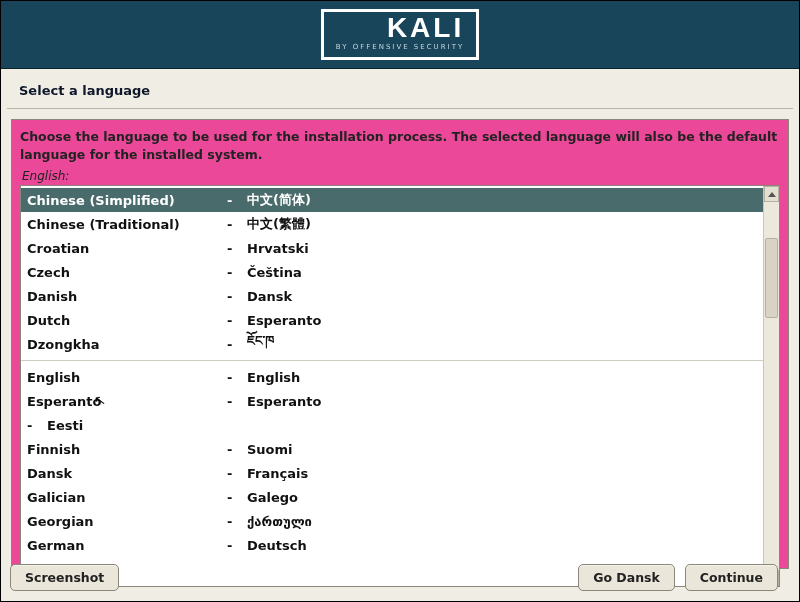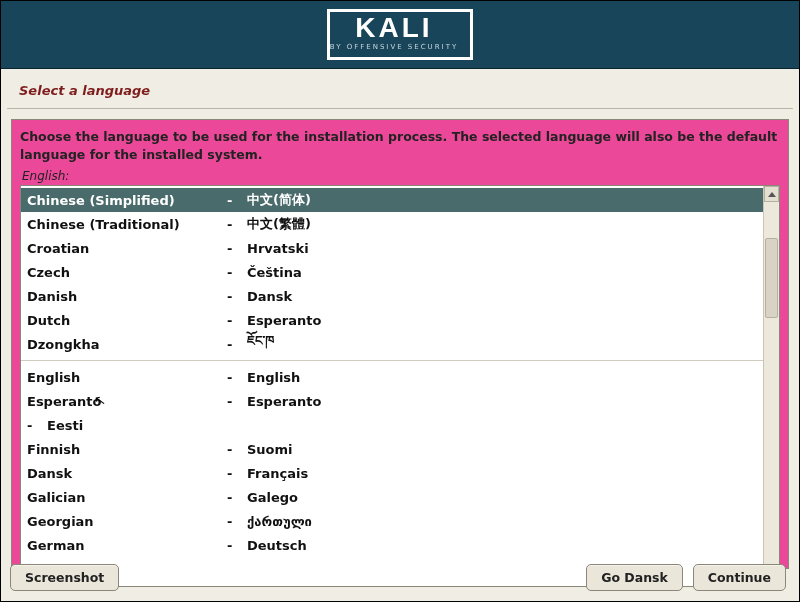"KALI" .logo-box { padding: 2px 12px 6px 0 -> 2px 12px 6px 12px; text-align: center -> right }
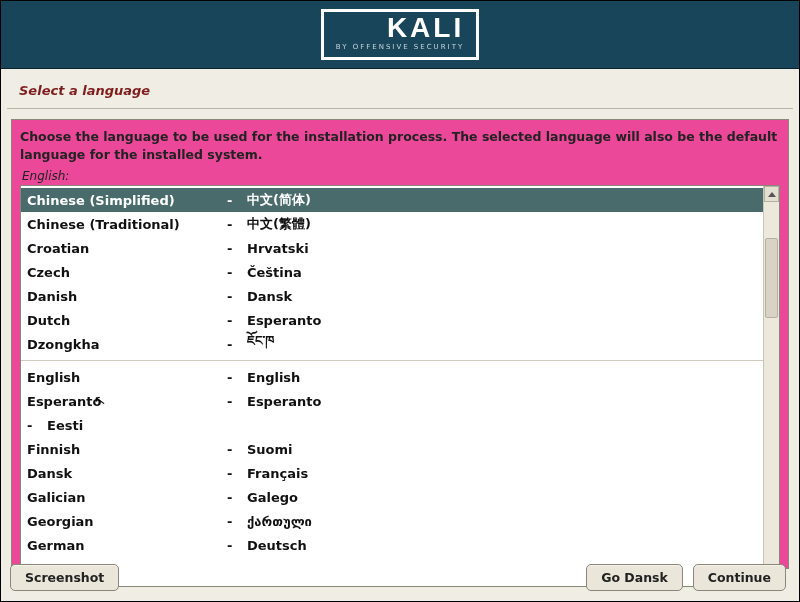"Select a language" .title { color: #7f1d1d -> #0f172a; font-style: italic -> none }
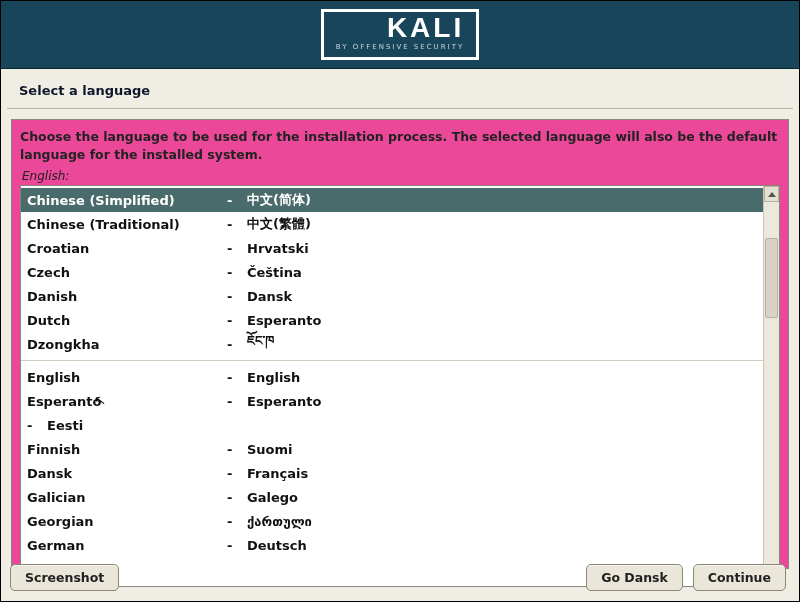"Screenshot" .footer { right: 4px -> 12px }
